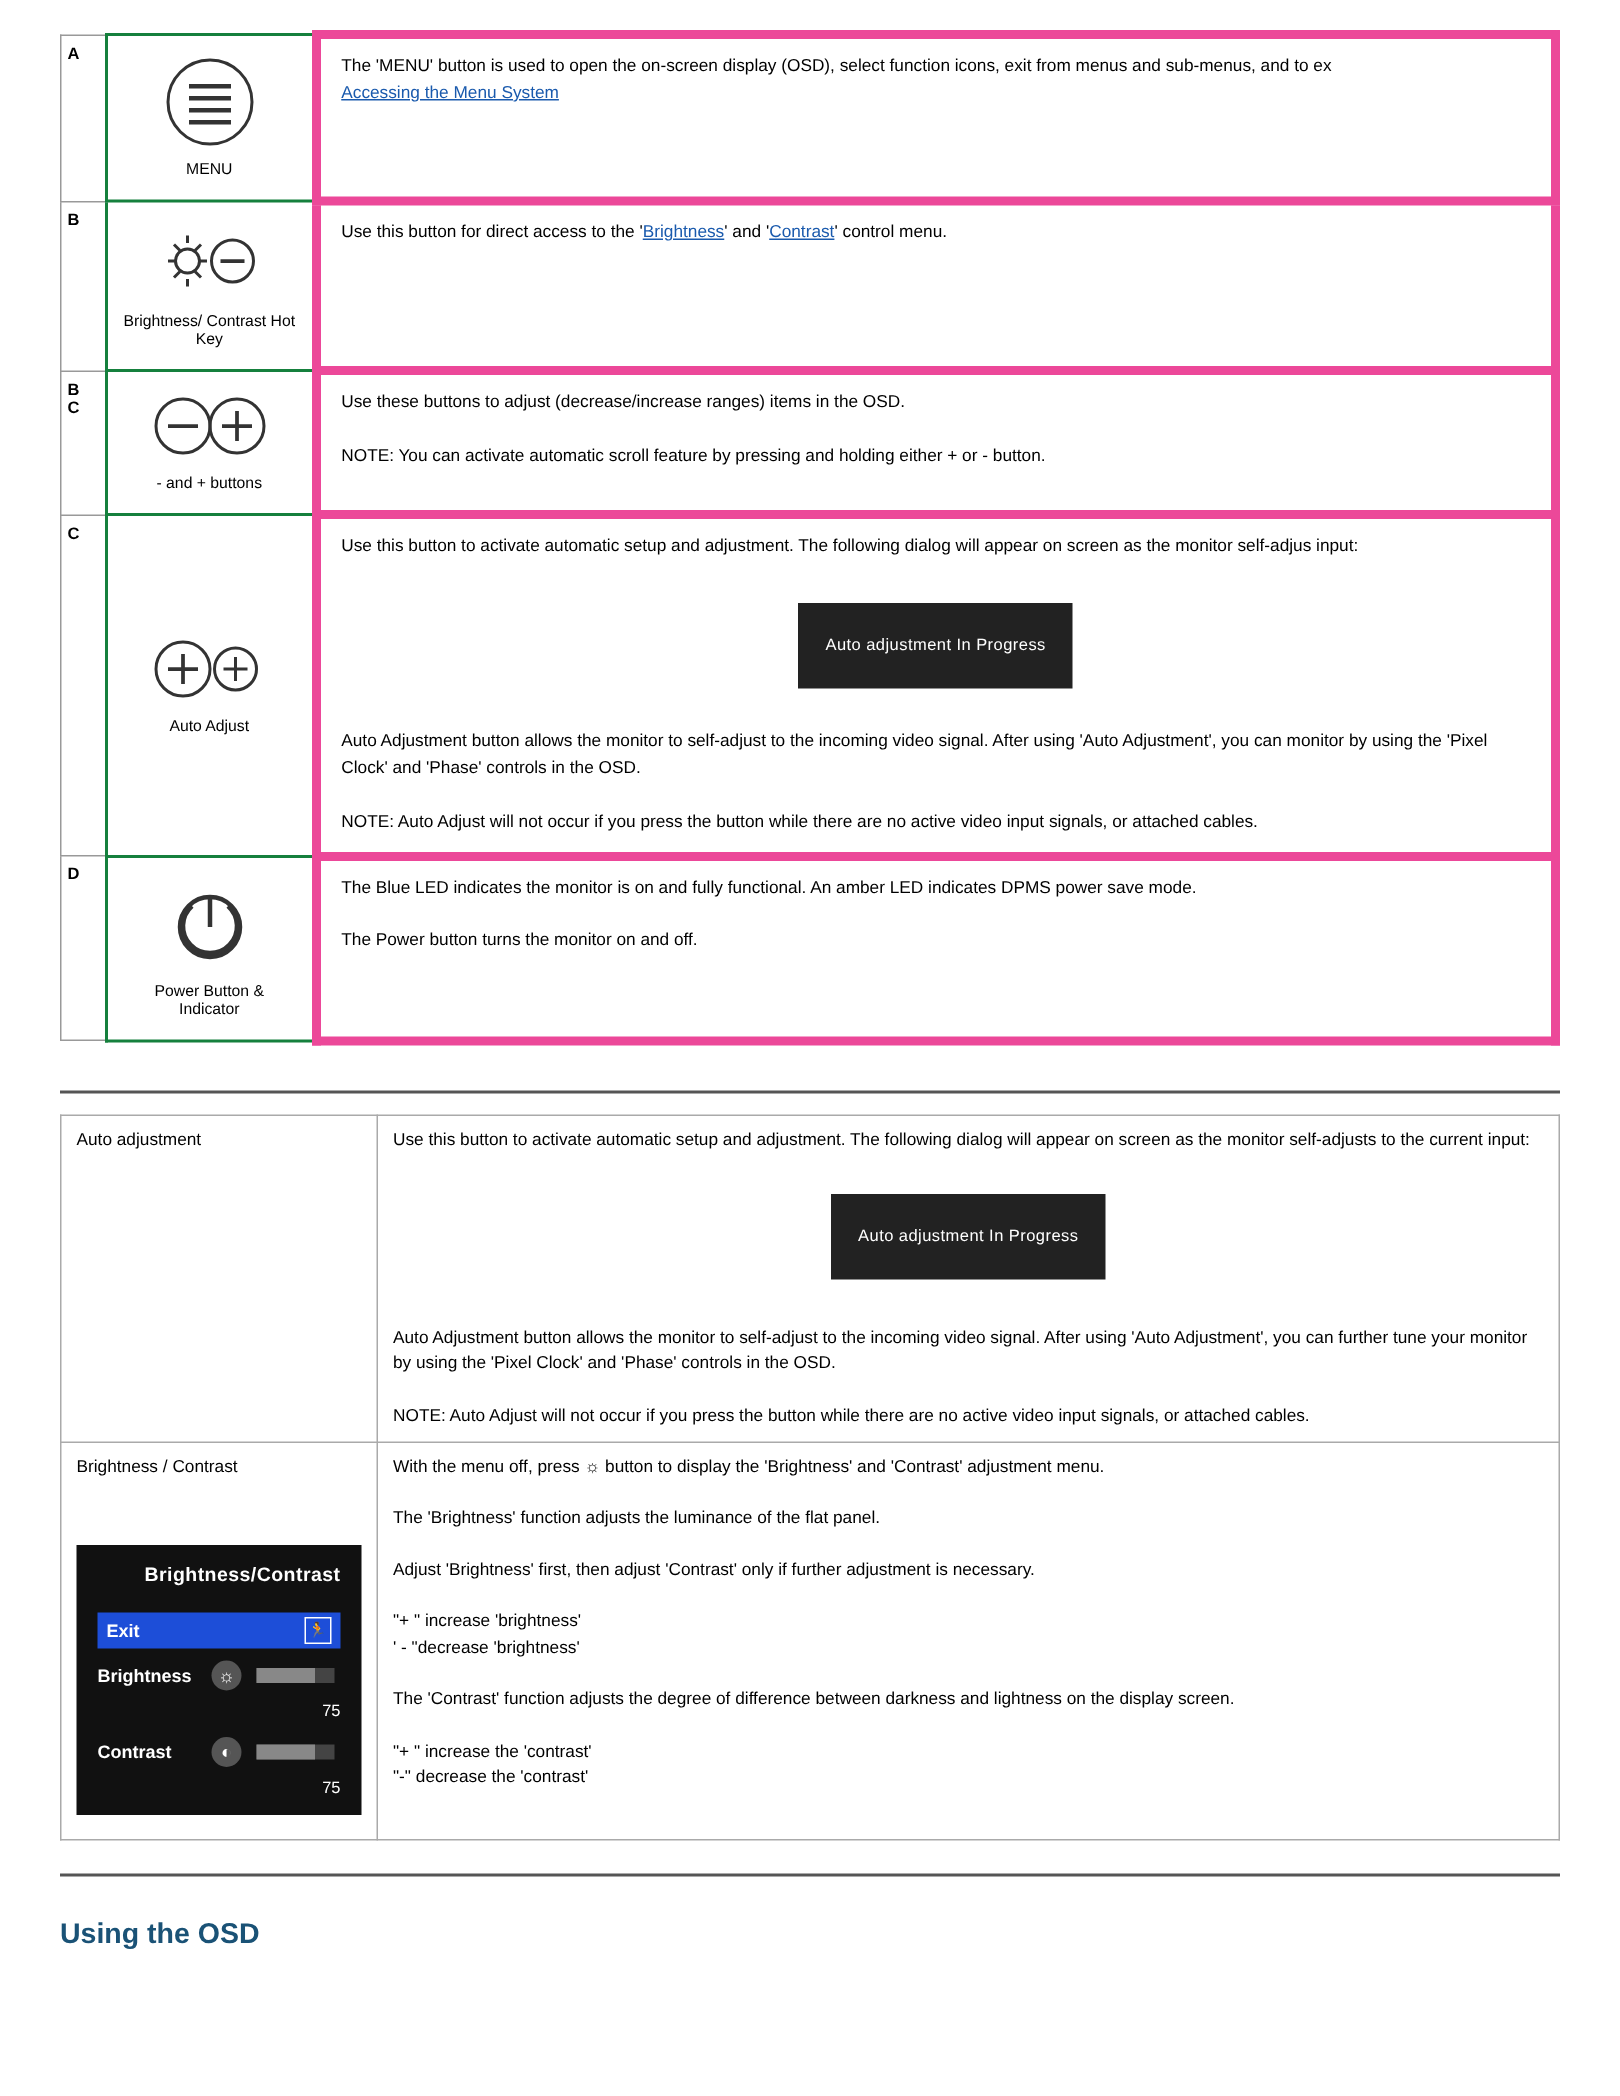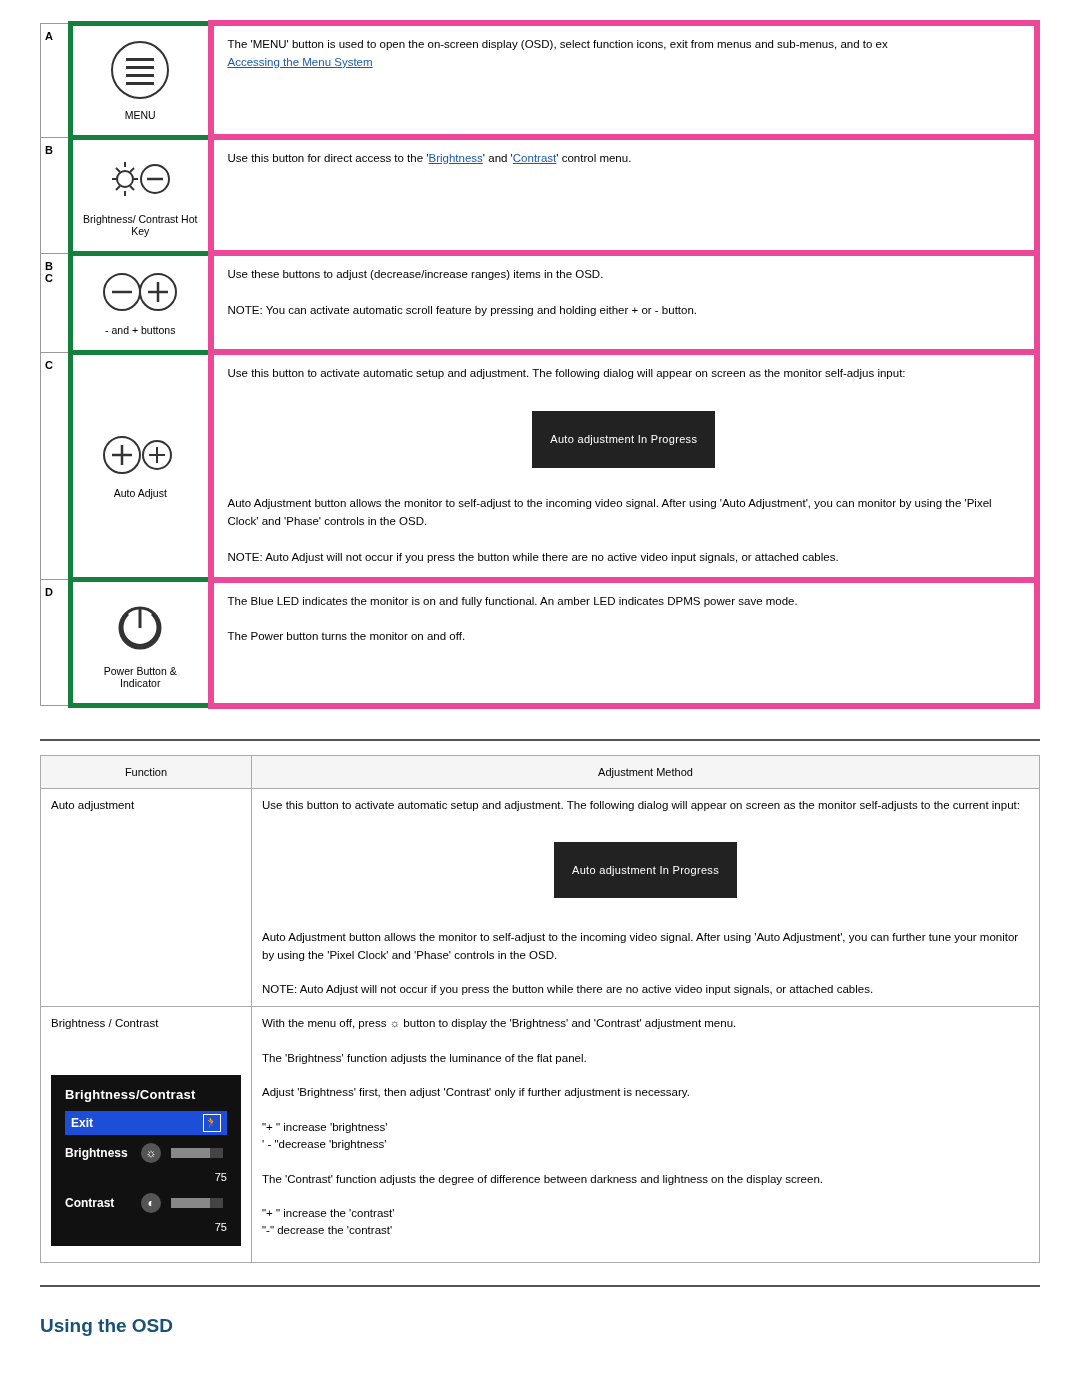"MENU" .controls-table .icon-cell { border: 5px solid #15803d -> 2px solid #15803d }
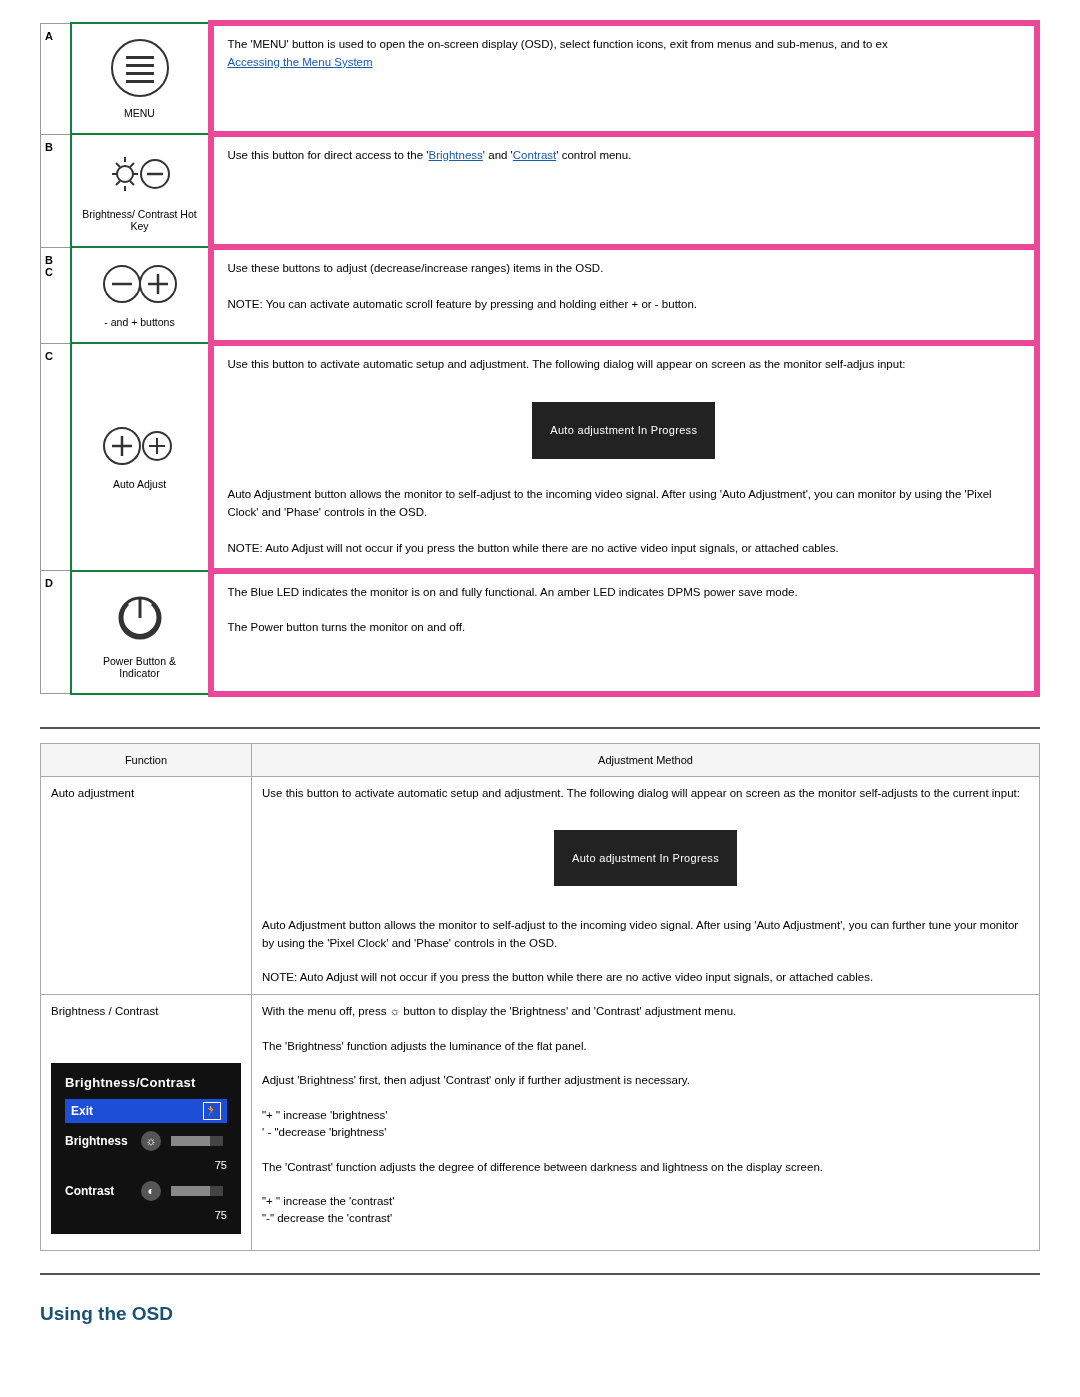"Function" tr { html: <tr> <th>Function</th> <th>Adjustment Method</th> </tr> -> none }
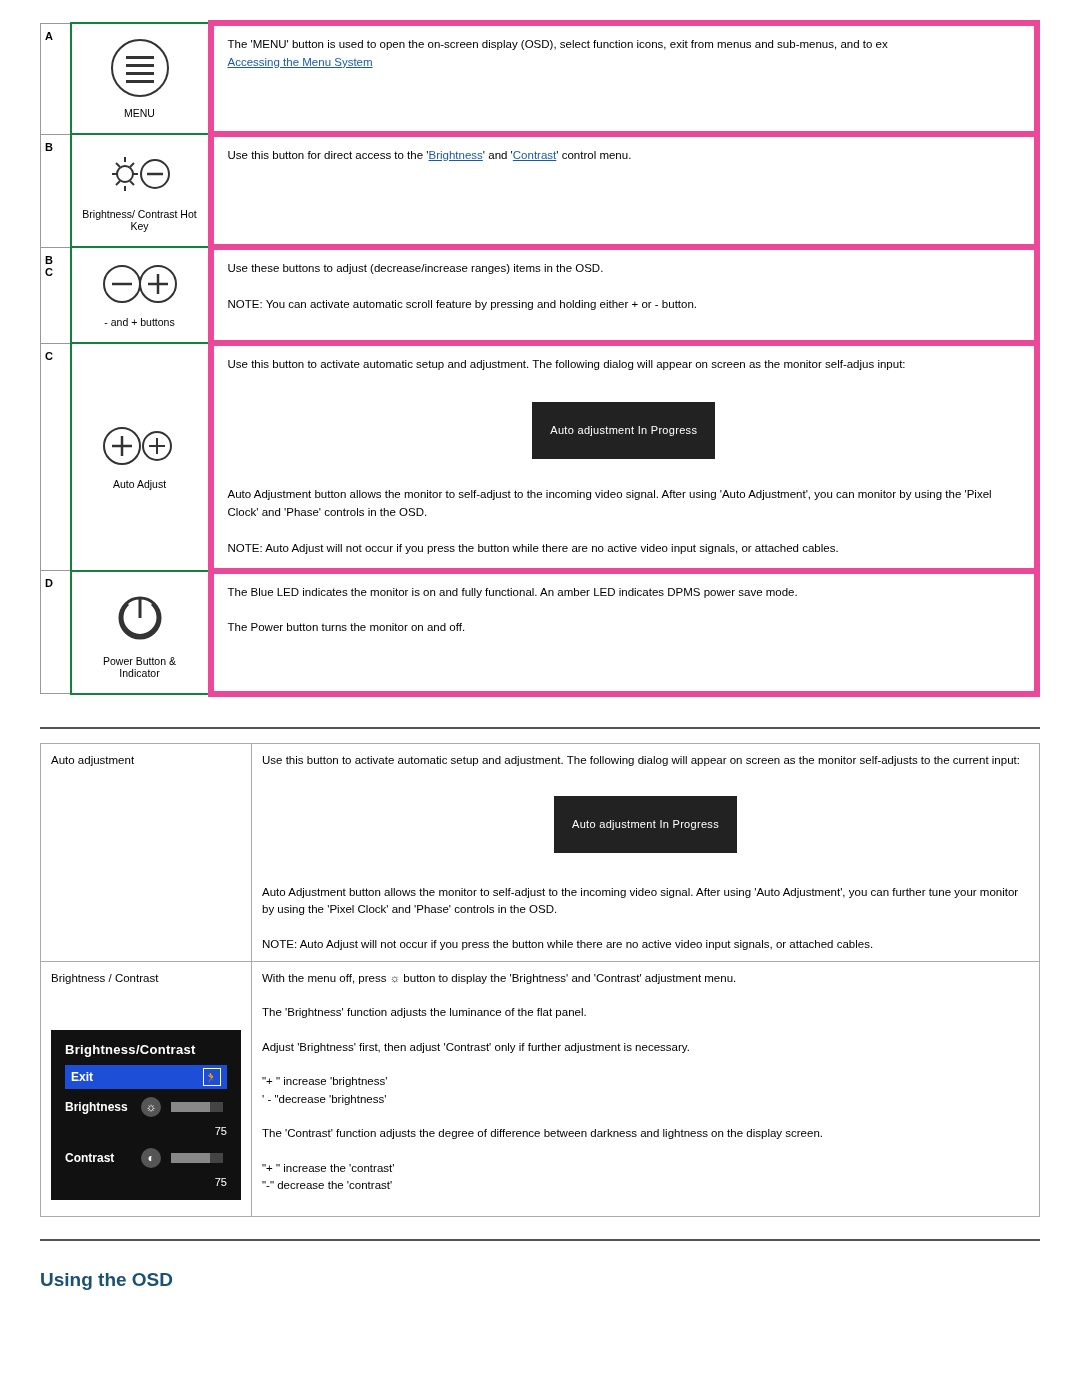"Brightness/Contrast" .osd-demo-title { margin-bottom: 6px -> 16px; text-align: left -> right }
